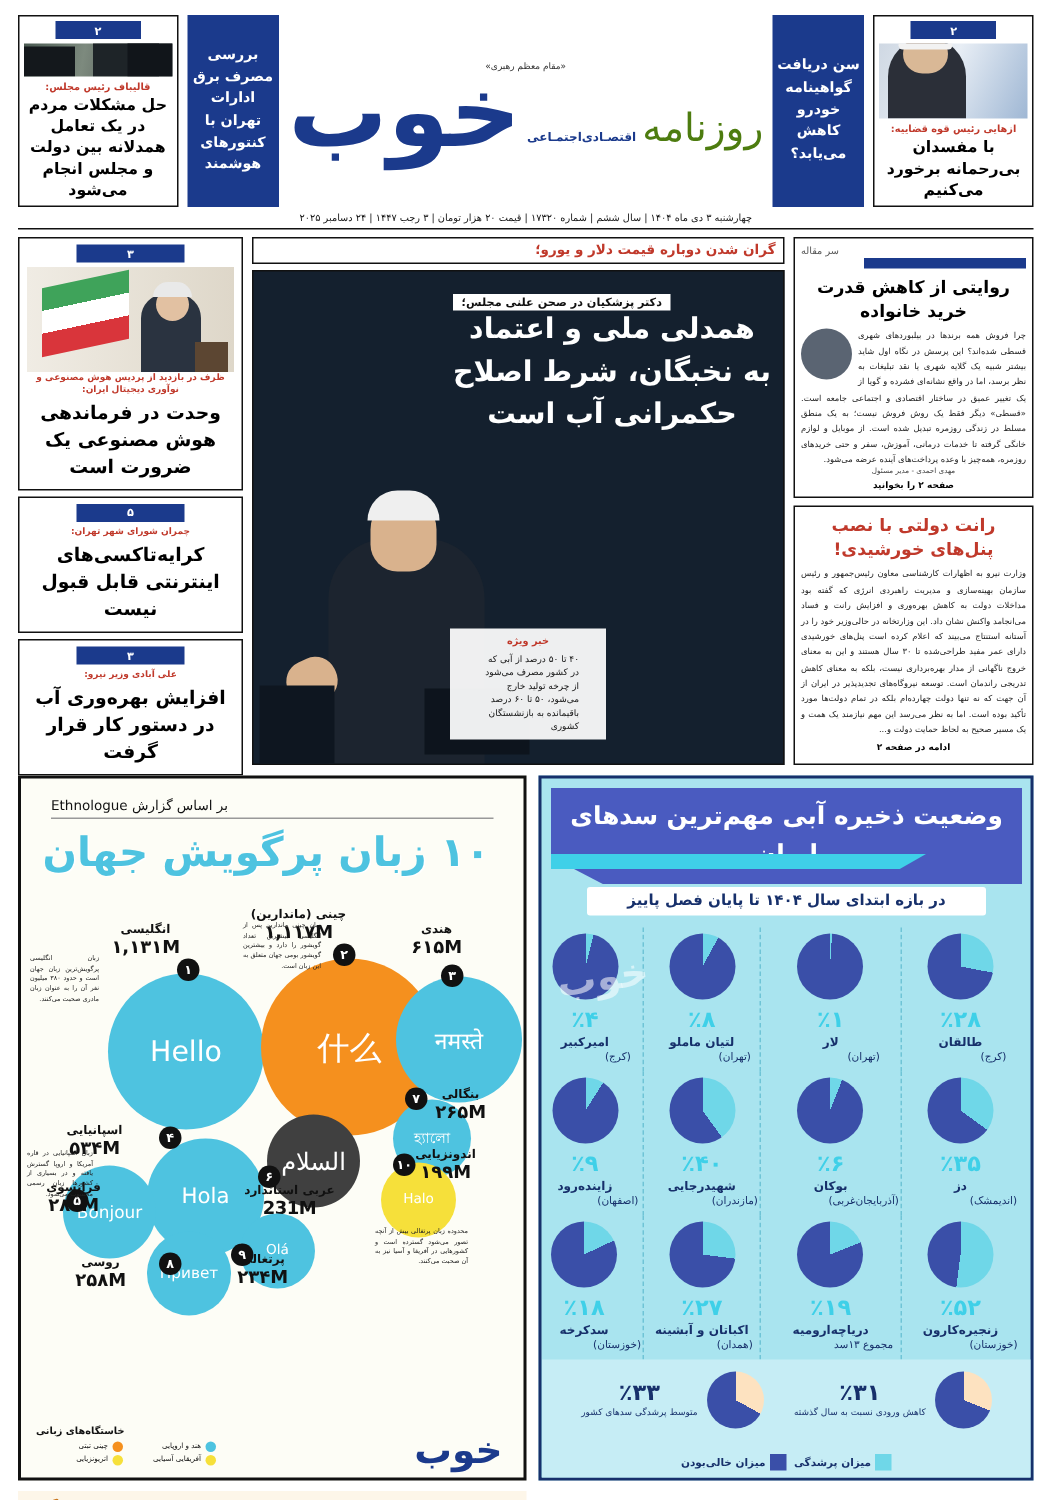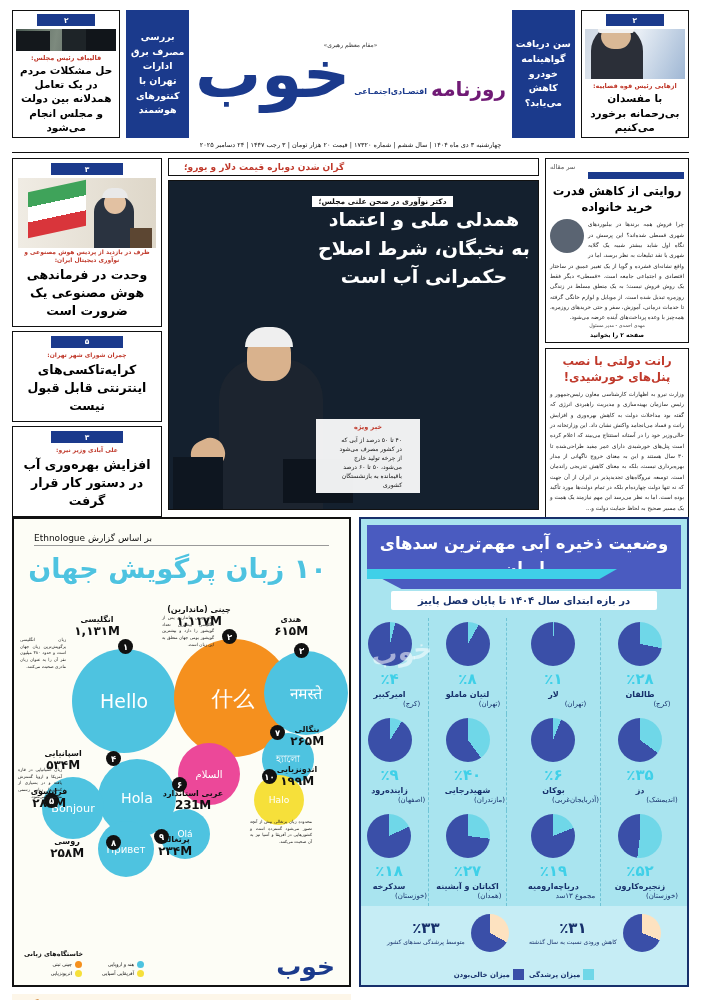"روزنامه" .logo-rooz { color: #701a75 -> #4d7c0f; font-size: 20px -> 26px; font-weight: bold -> normal }
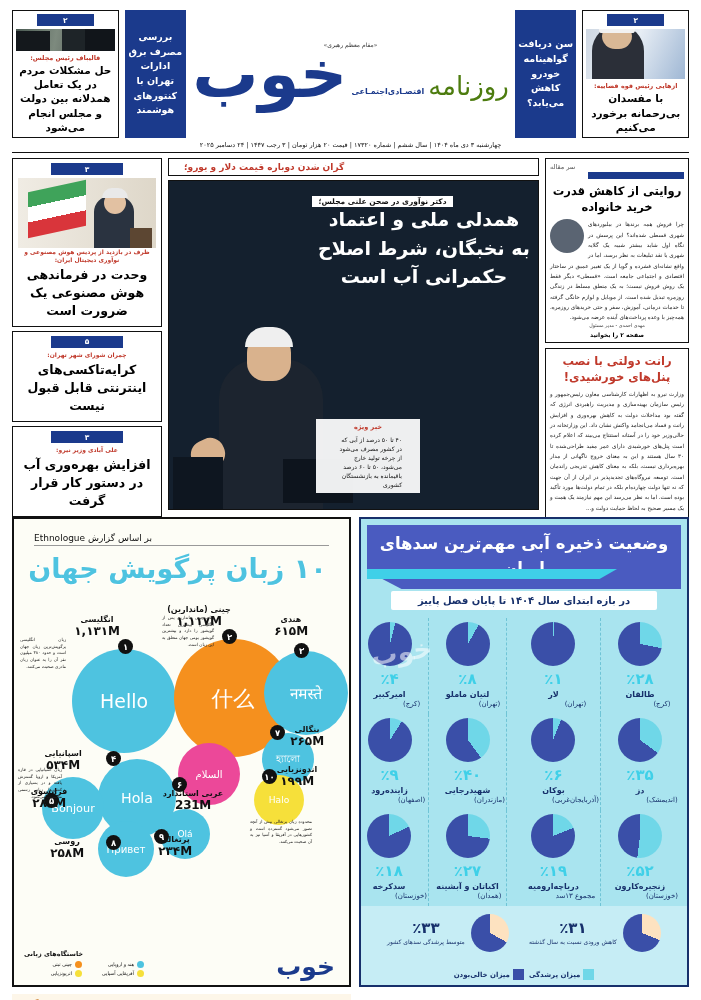"گران شدن دوباره قیمت دلار" .lead-strap { padding: 3px 15px -> 3px 5px; text-align: left -> right }
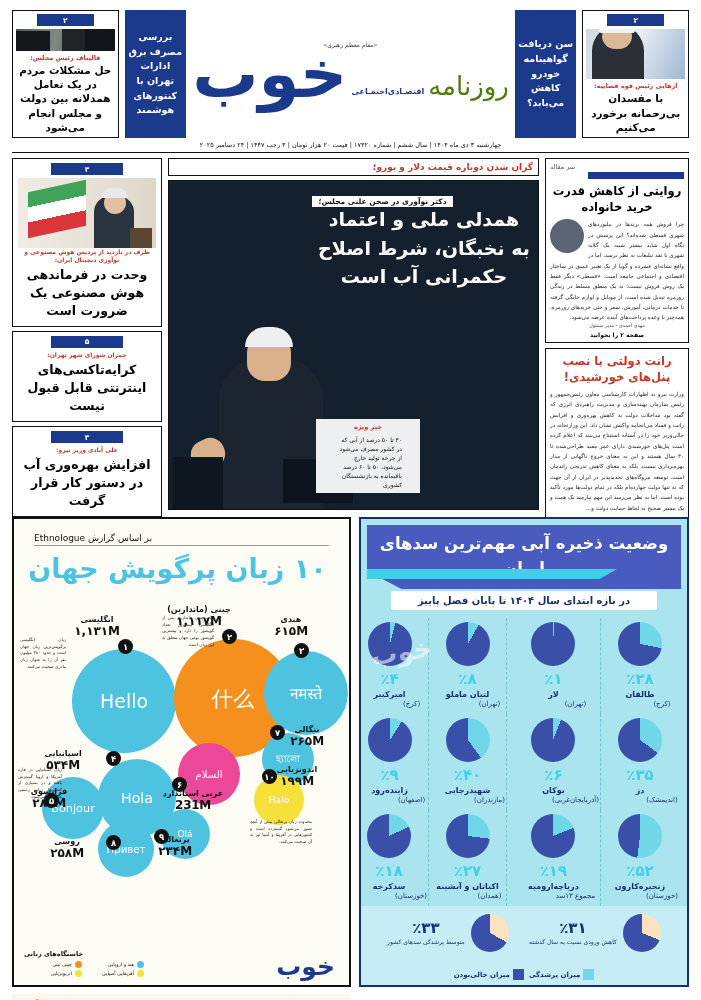"سر مقاله" .col-left { width: 144px -> 160px }
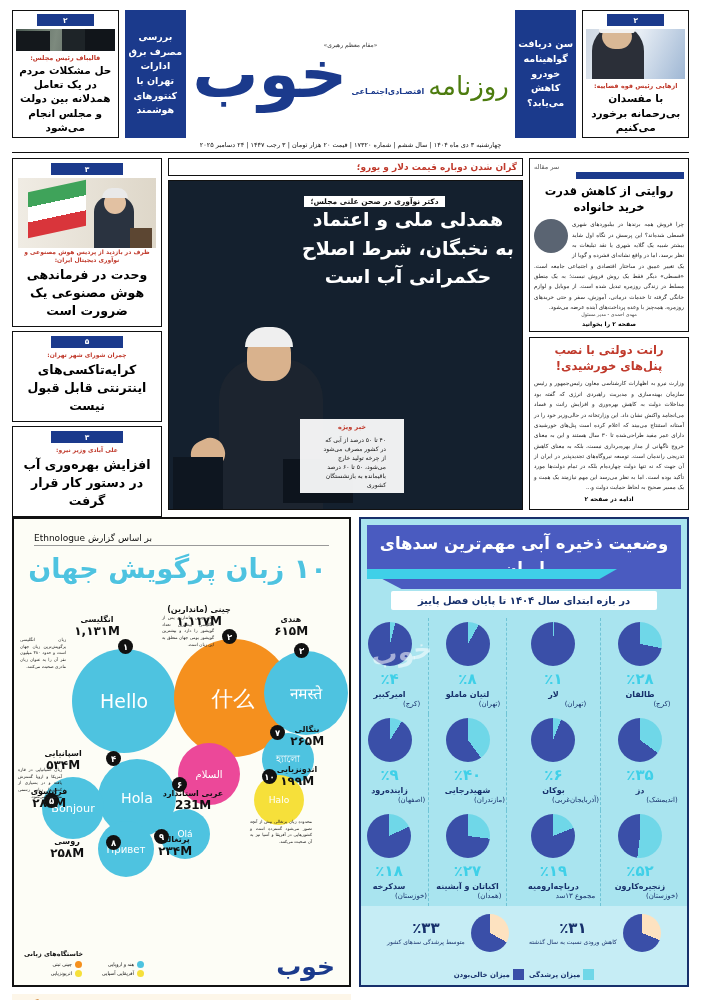"دکتر نوآوری در صحن علنی" span.hero-kicker { text: نوآوری -> پزشکیان }
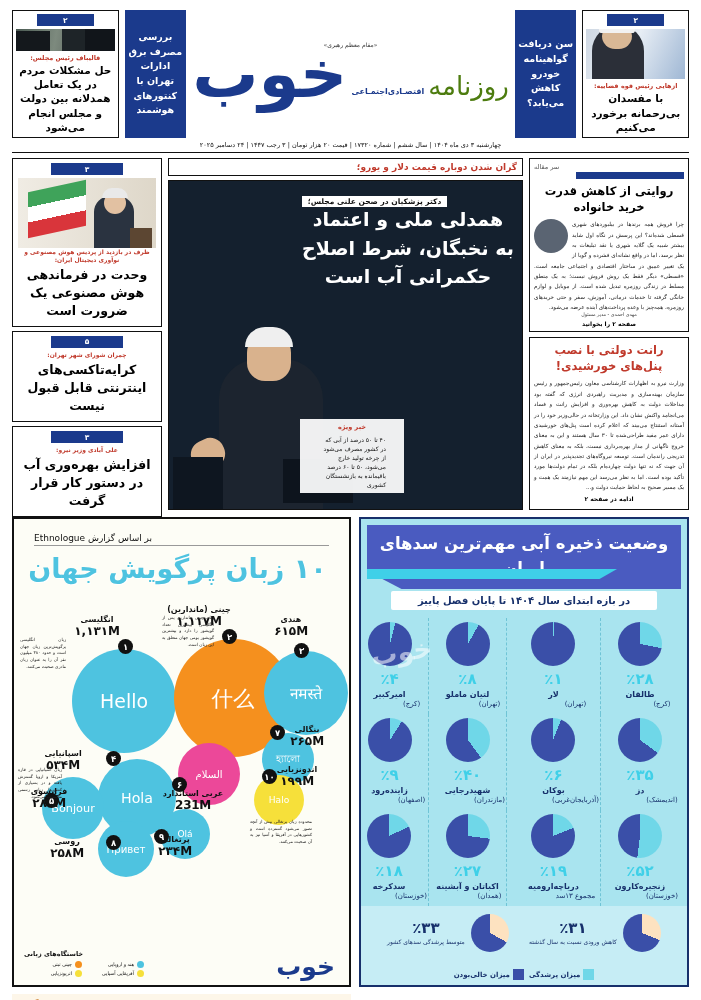"السلام" div.bubble { background: #ec4899 -> #404040; font-size: 10px -> 16px }
